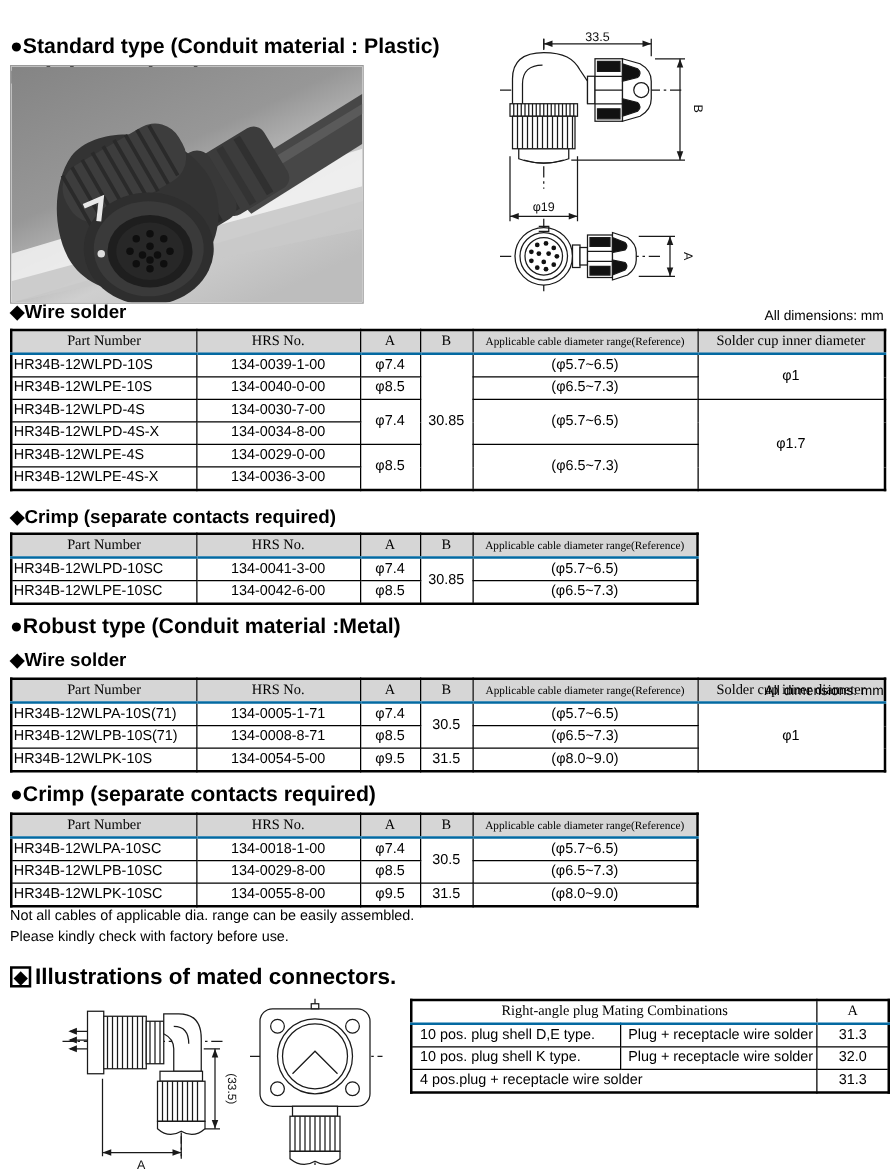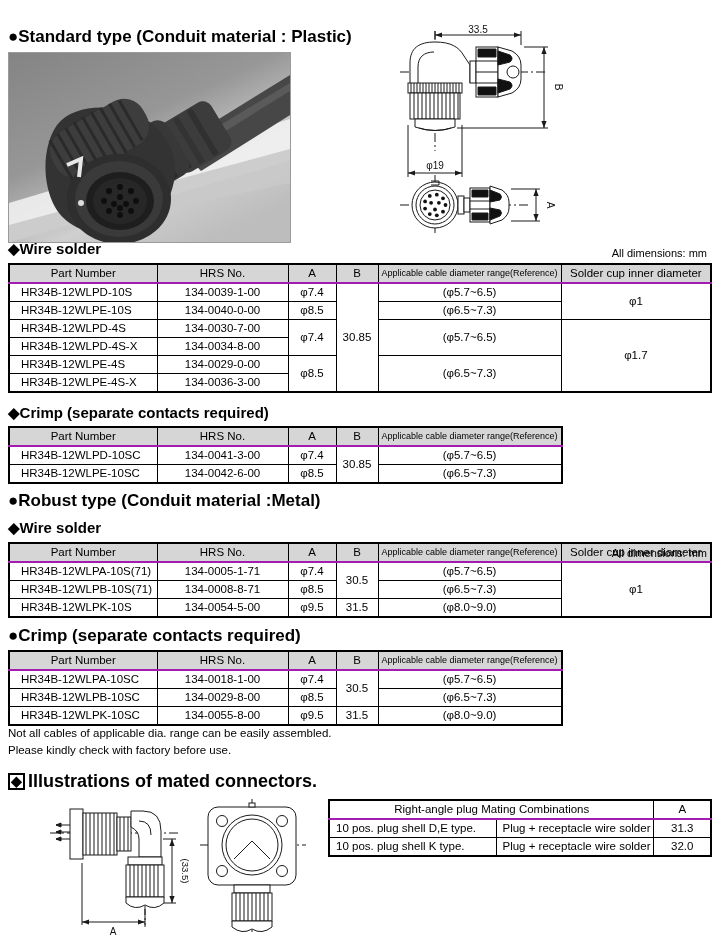"Part Number" .dt thead th { border-bottom: 2px solid #a21caf -> 2px solid #0369a1; font-family: none -> Liberation Serif, serif }
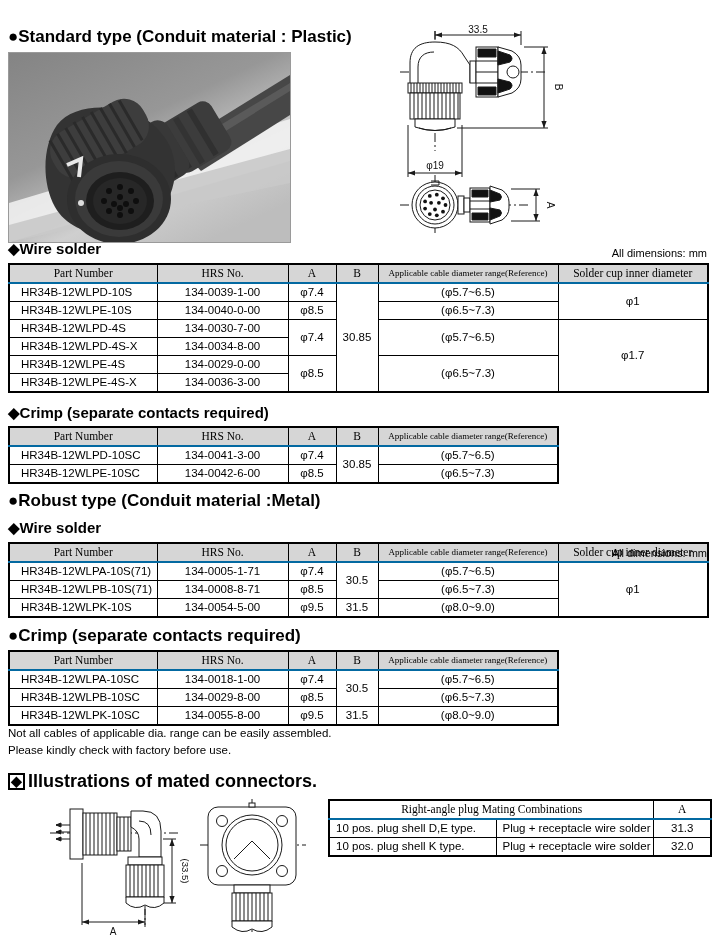"HR34B-12WLPD-10S" .dt td.left { padding-left: 11px -> 1px }
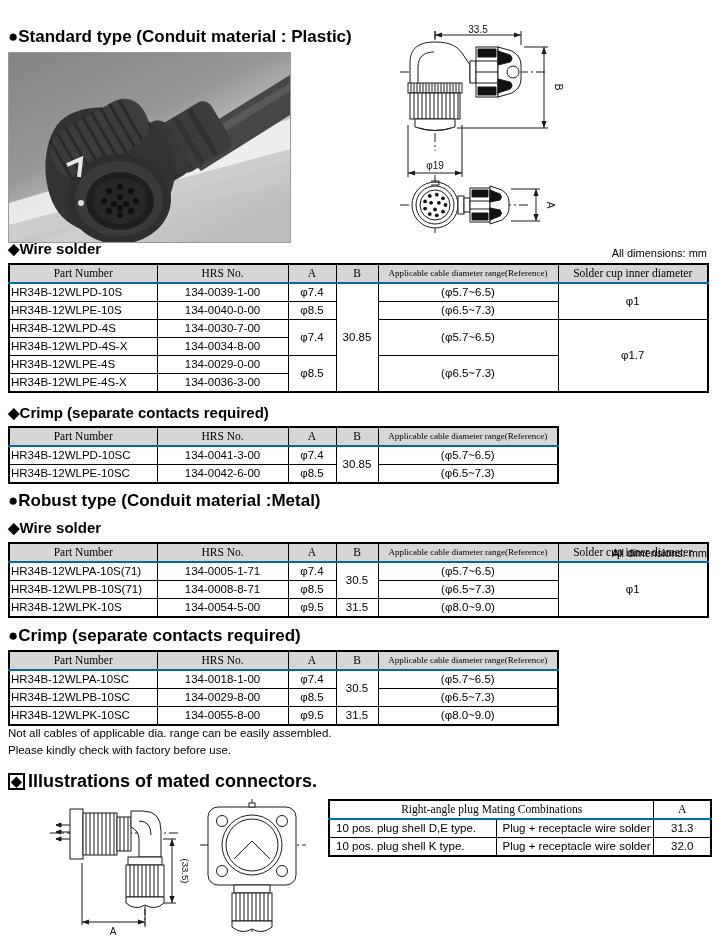"4 pos.plug + receptacle wire" tr { html: none -> <tr> <td>4 pos.plug + receptacle wire solder</td> <td>31.3</td> </tr> }
